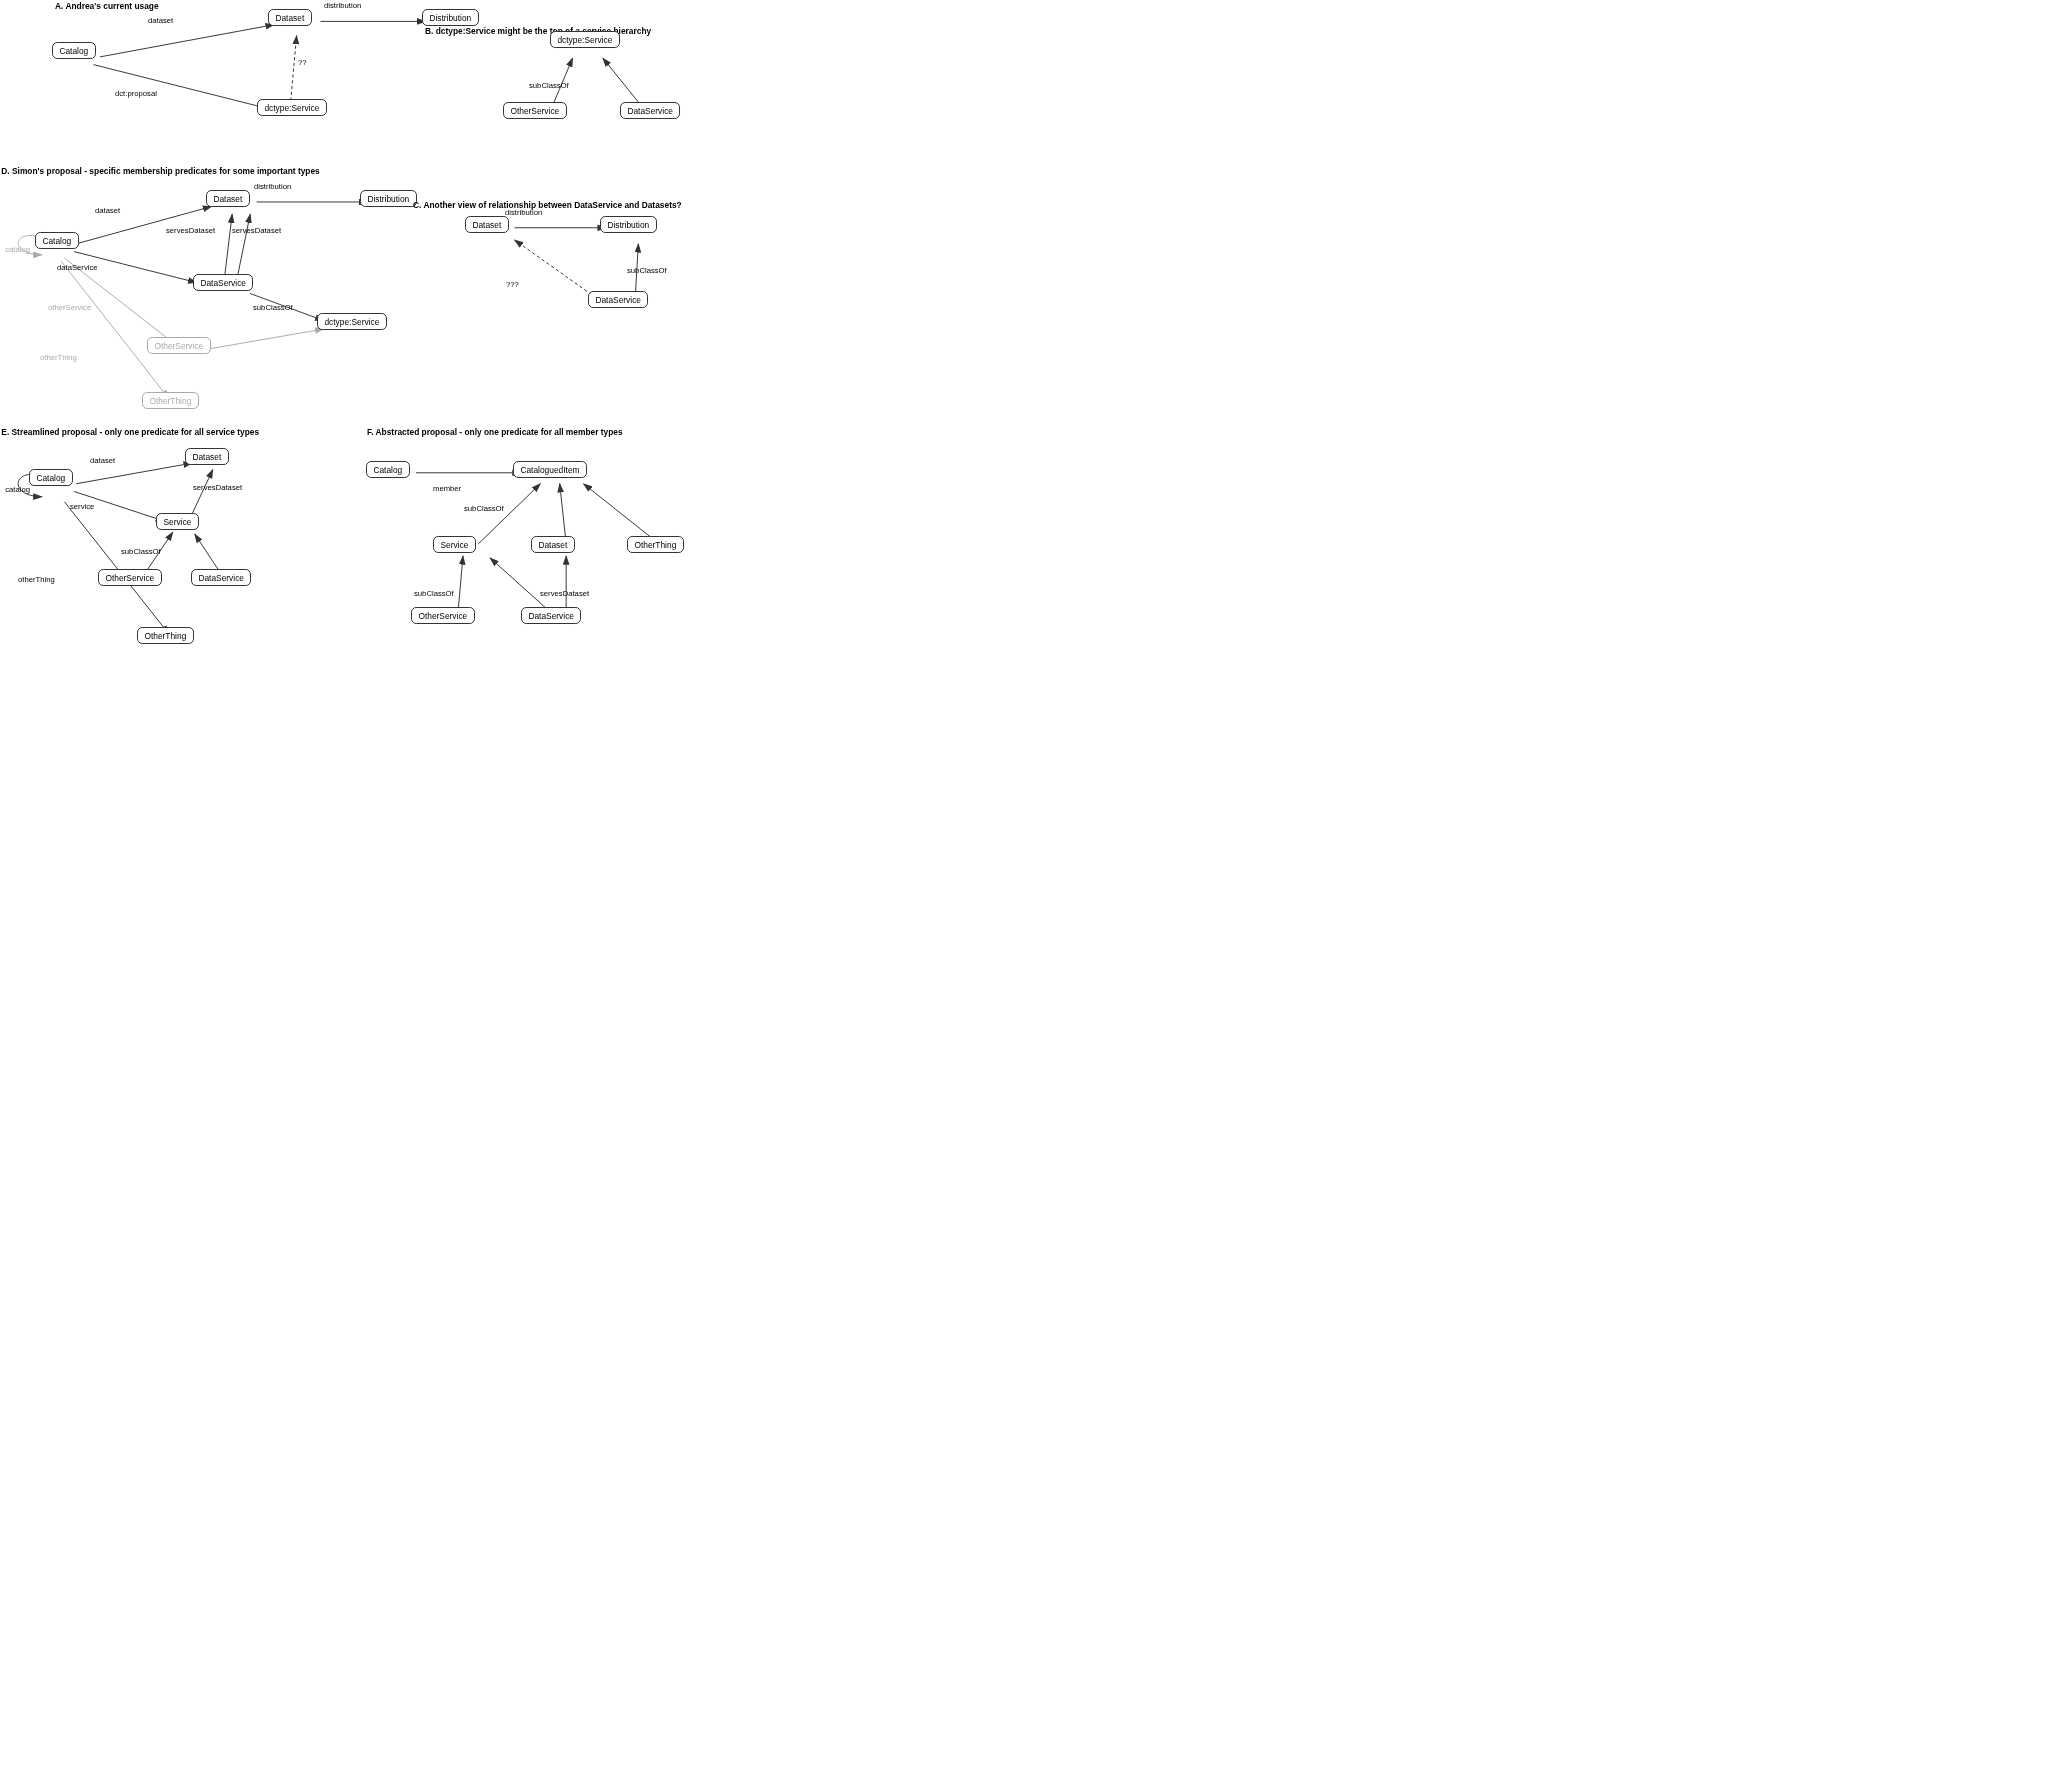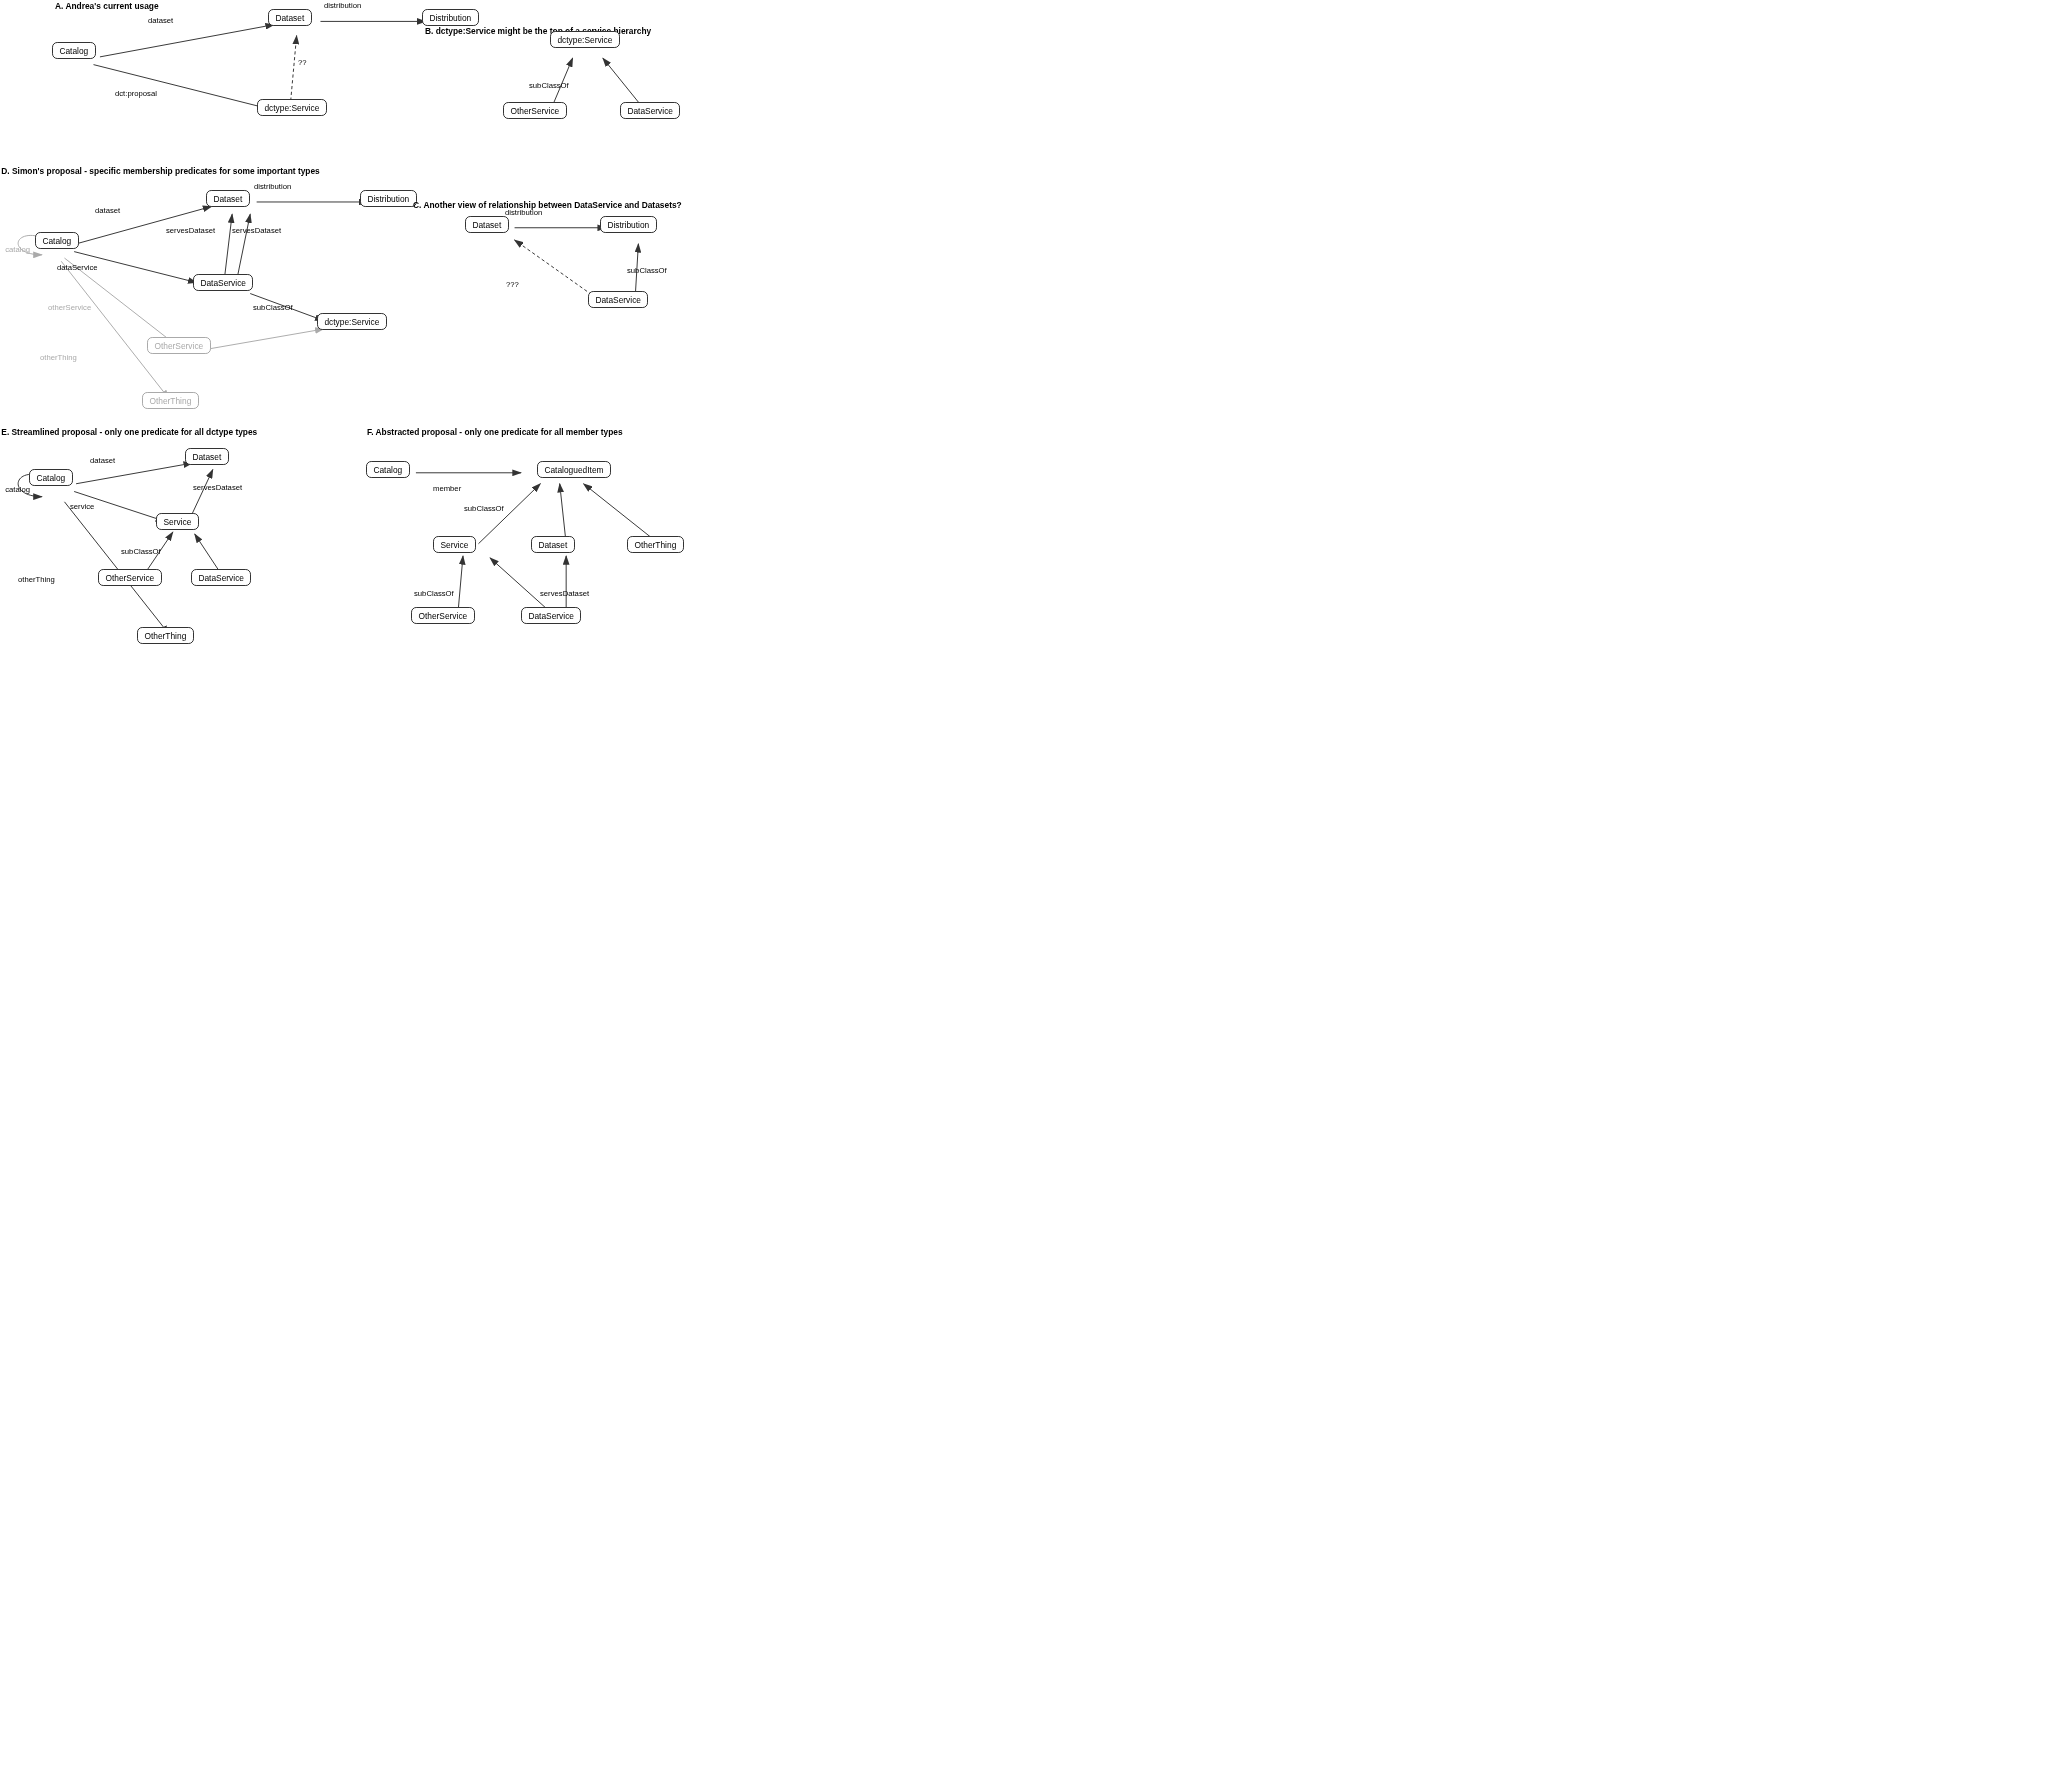"E. Streamlined proposal - only" div.section-title { text: dctype -> service }
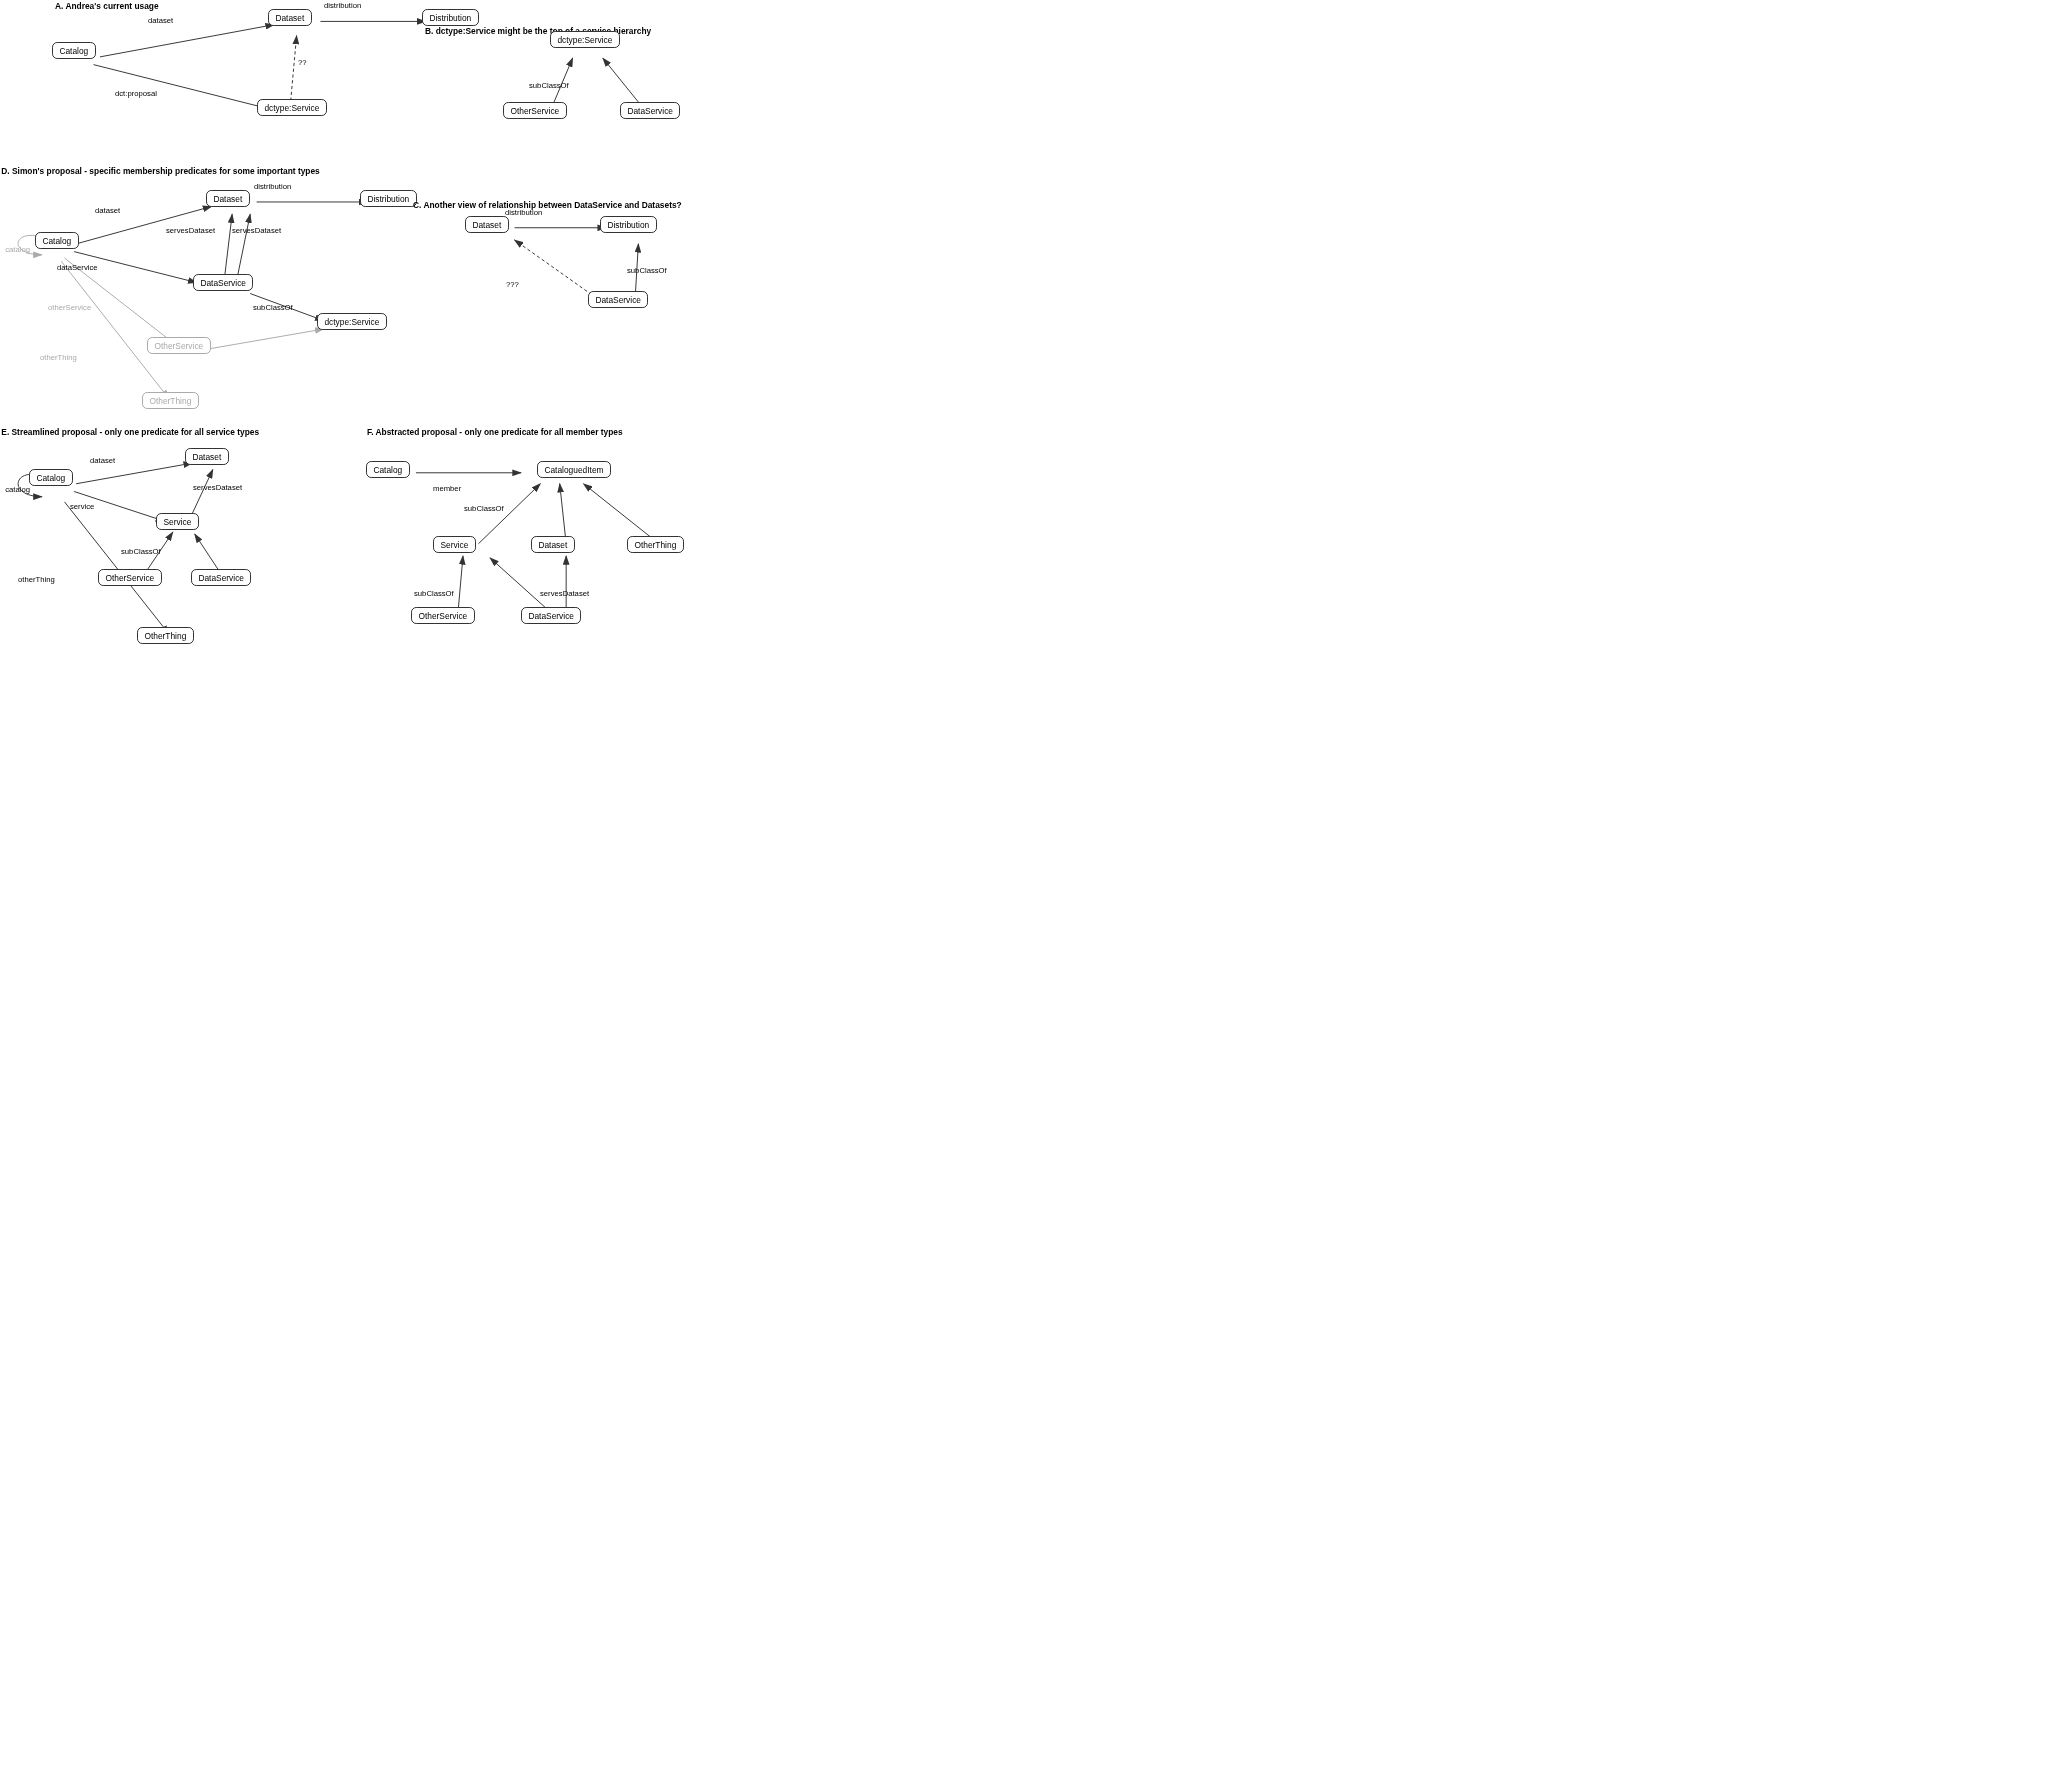"CataloguedItem" div.node { left: 537px -> 513px }
